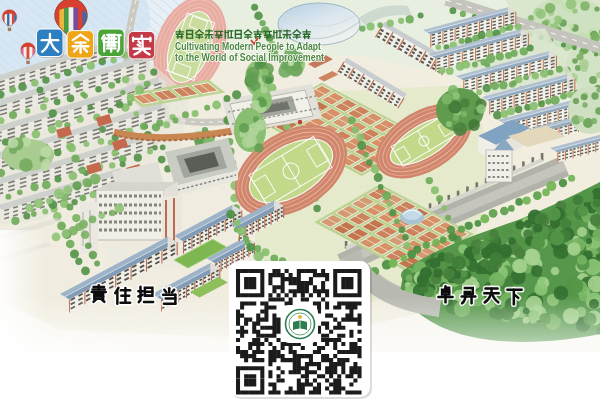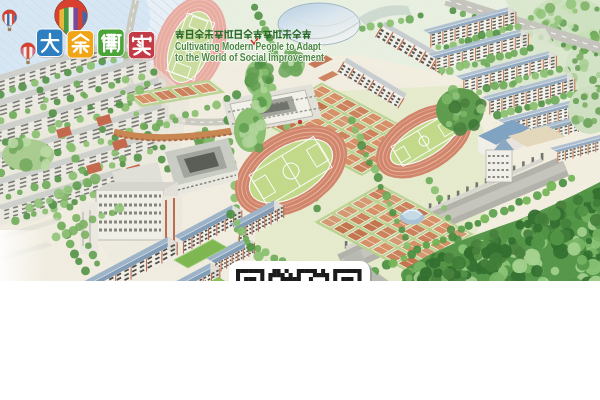"Cultivating Modern People to Adapt" #c { height: 281px -> 400px }
